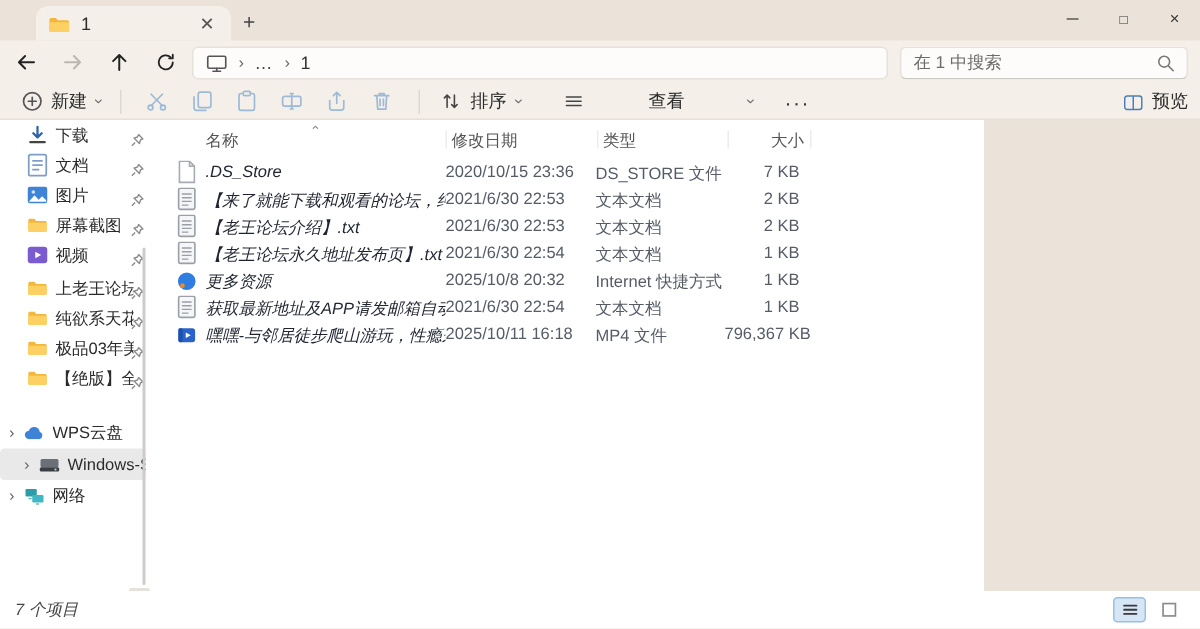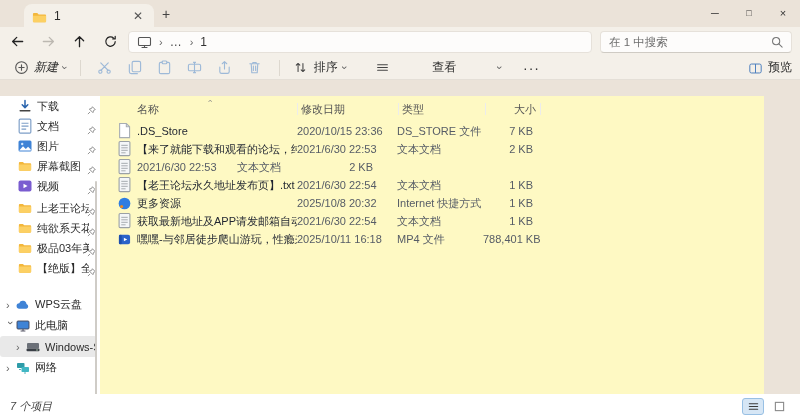"新建" div.tbbtn { font-style: italic -> none }
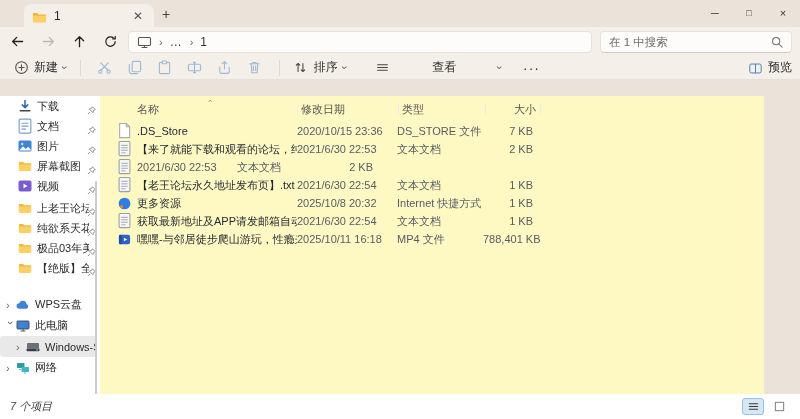"下载" .main { background: #fef9c3 -> #ffffff; top: 96px -> 80px; width: 764px -> 656px }
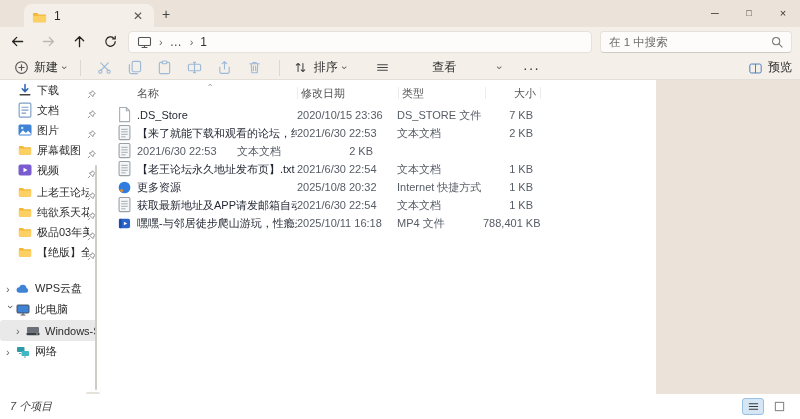".DS_Store" .frow .fname { font-style: none -> italic }
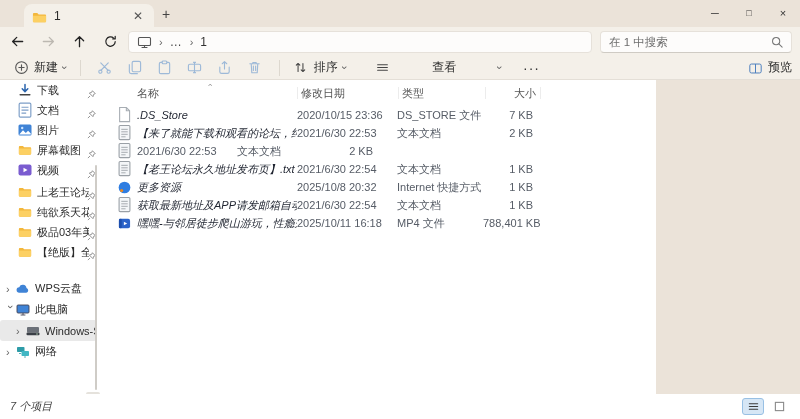"【老王论坛介绍】.txt" span.fname { html: none -> <span>【老王论坛介绍】.txt</span> }
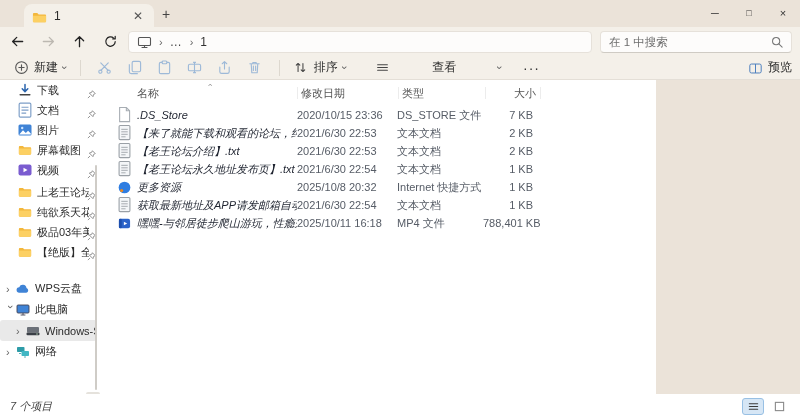"788,401 KB" span.fsize { text: 788,401 -> 796,367 }
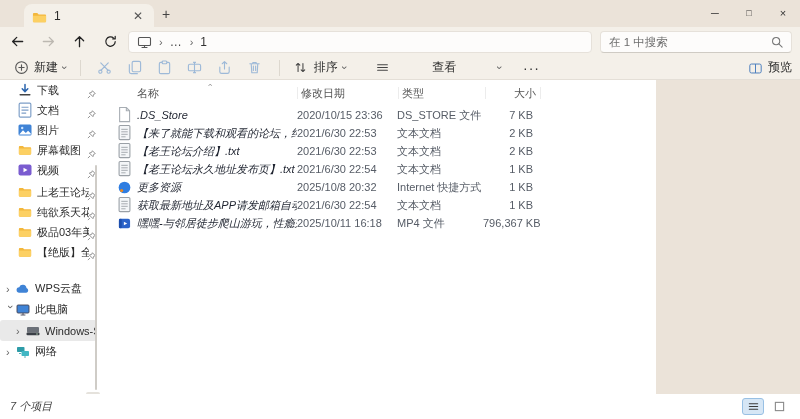"此电脑" div.tree-item { html: <div> <span>›</span> <span> <svg> <rect></rect> <path></path> </svg> </span> <span>此电脑</span> </div> -> none }
